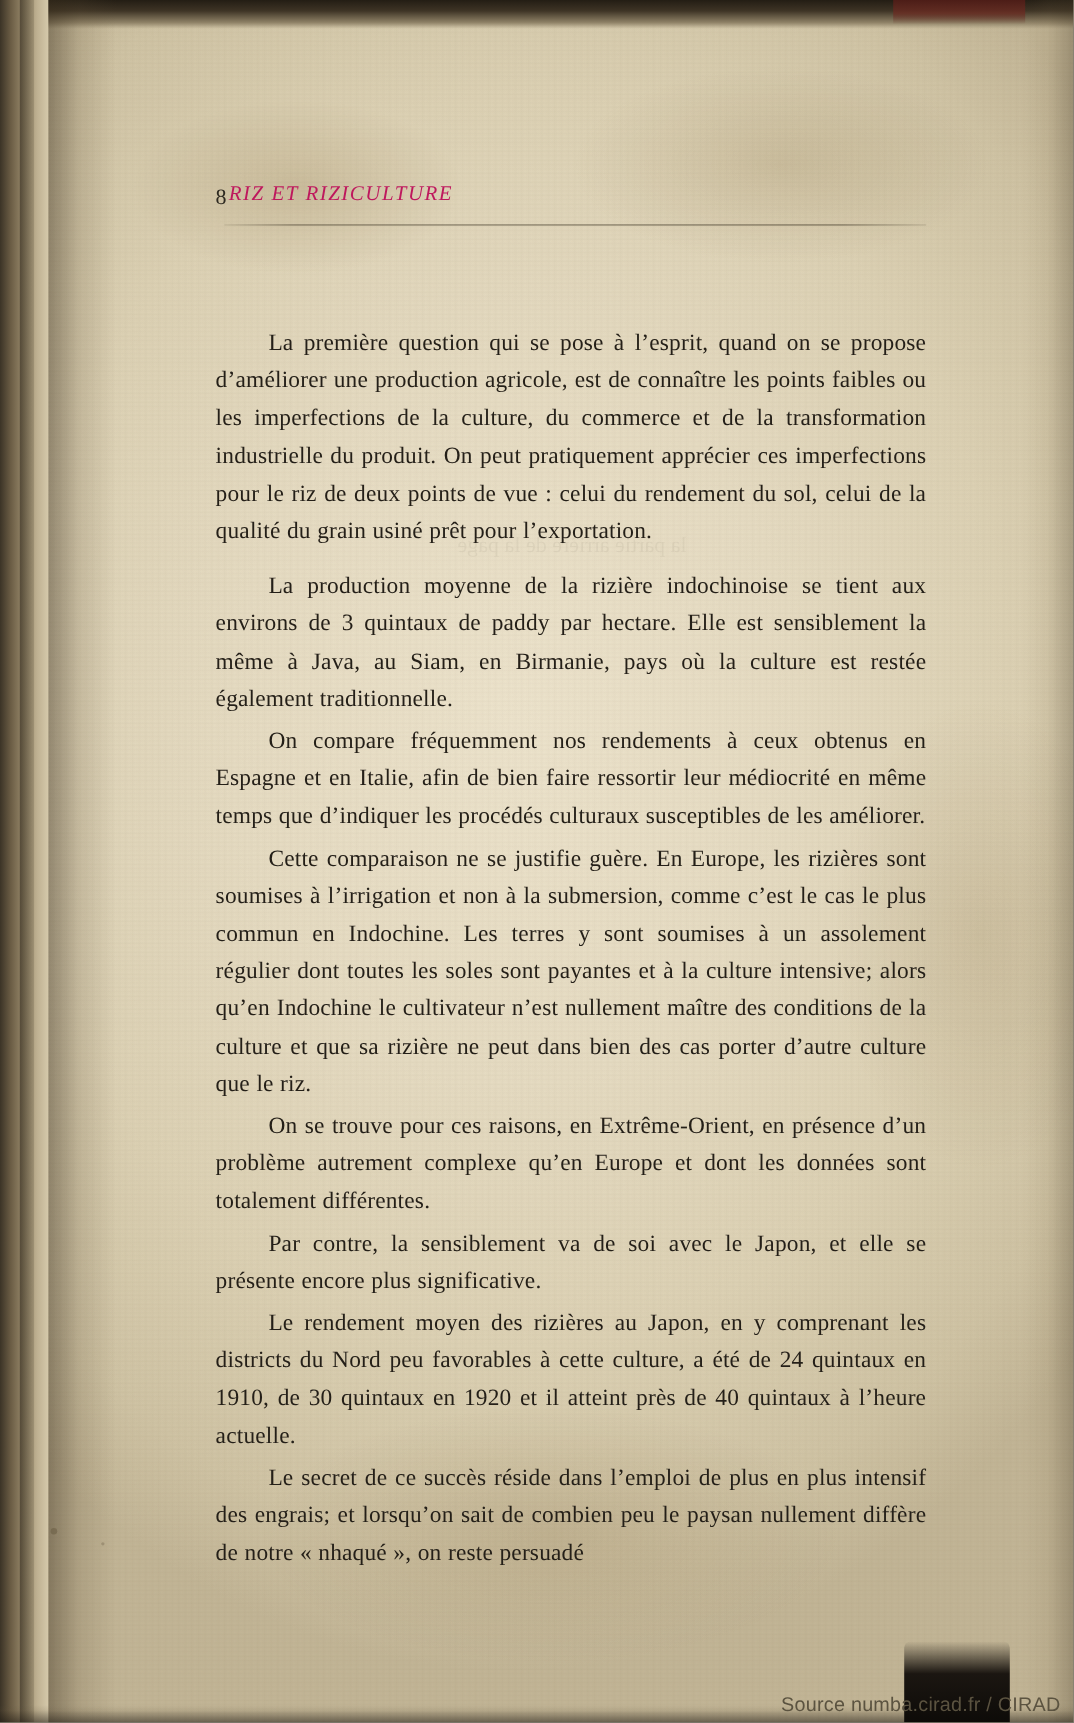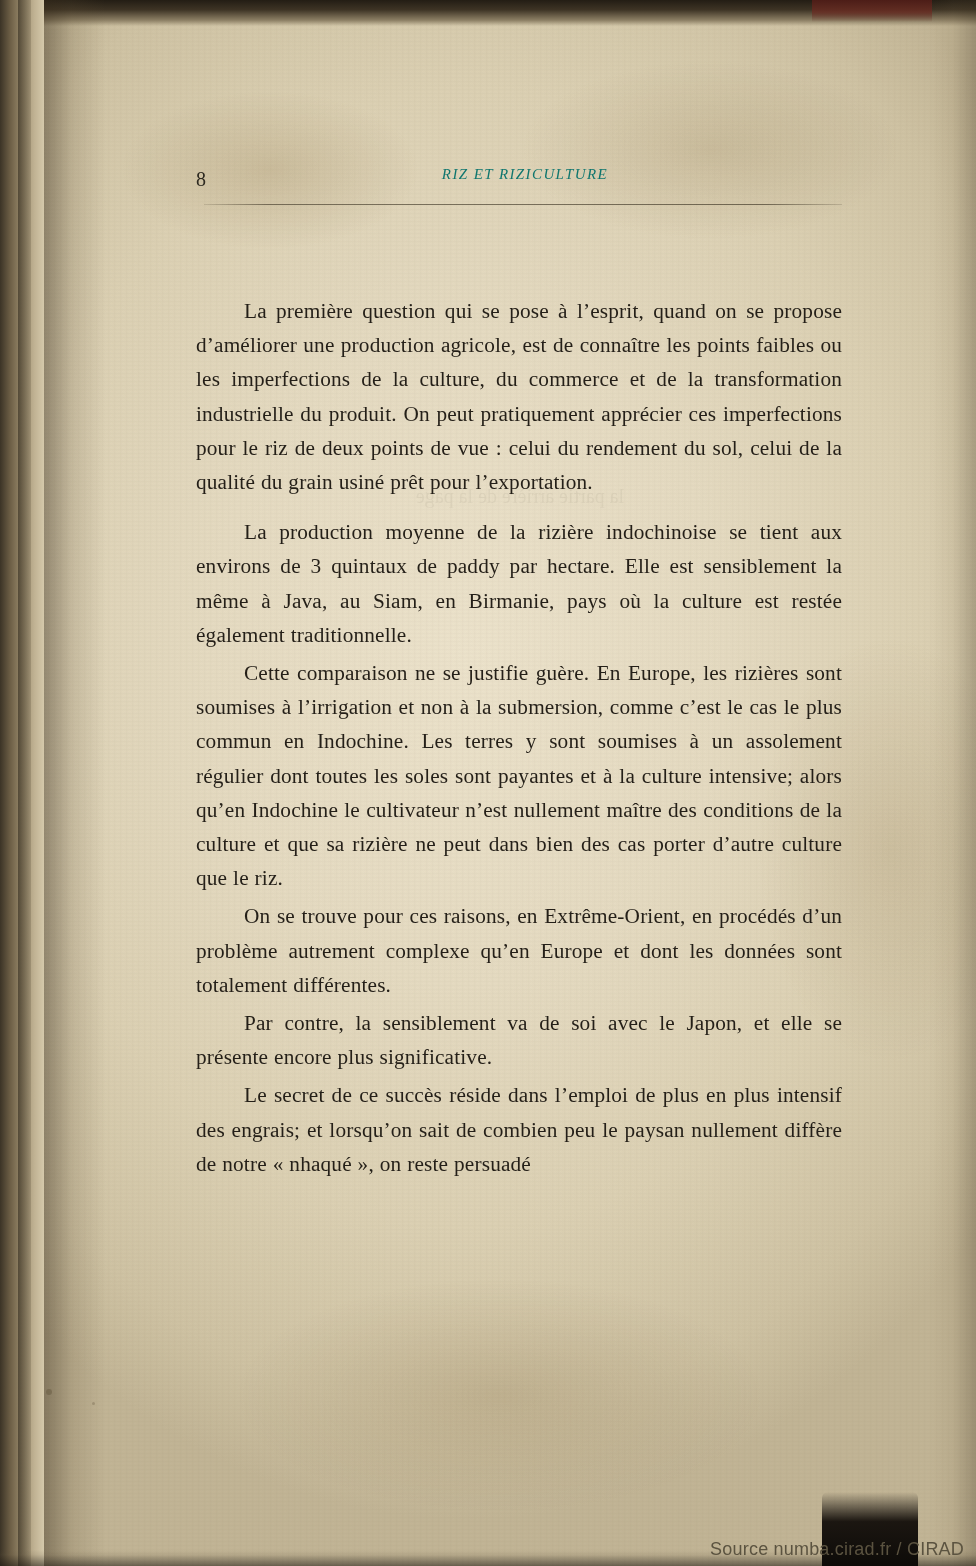"RIZ ET RIZICULTURE" .running-title { color: #0f766e -> #be185d; font-size: 15px -> 19px; text-align: center -> left }
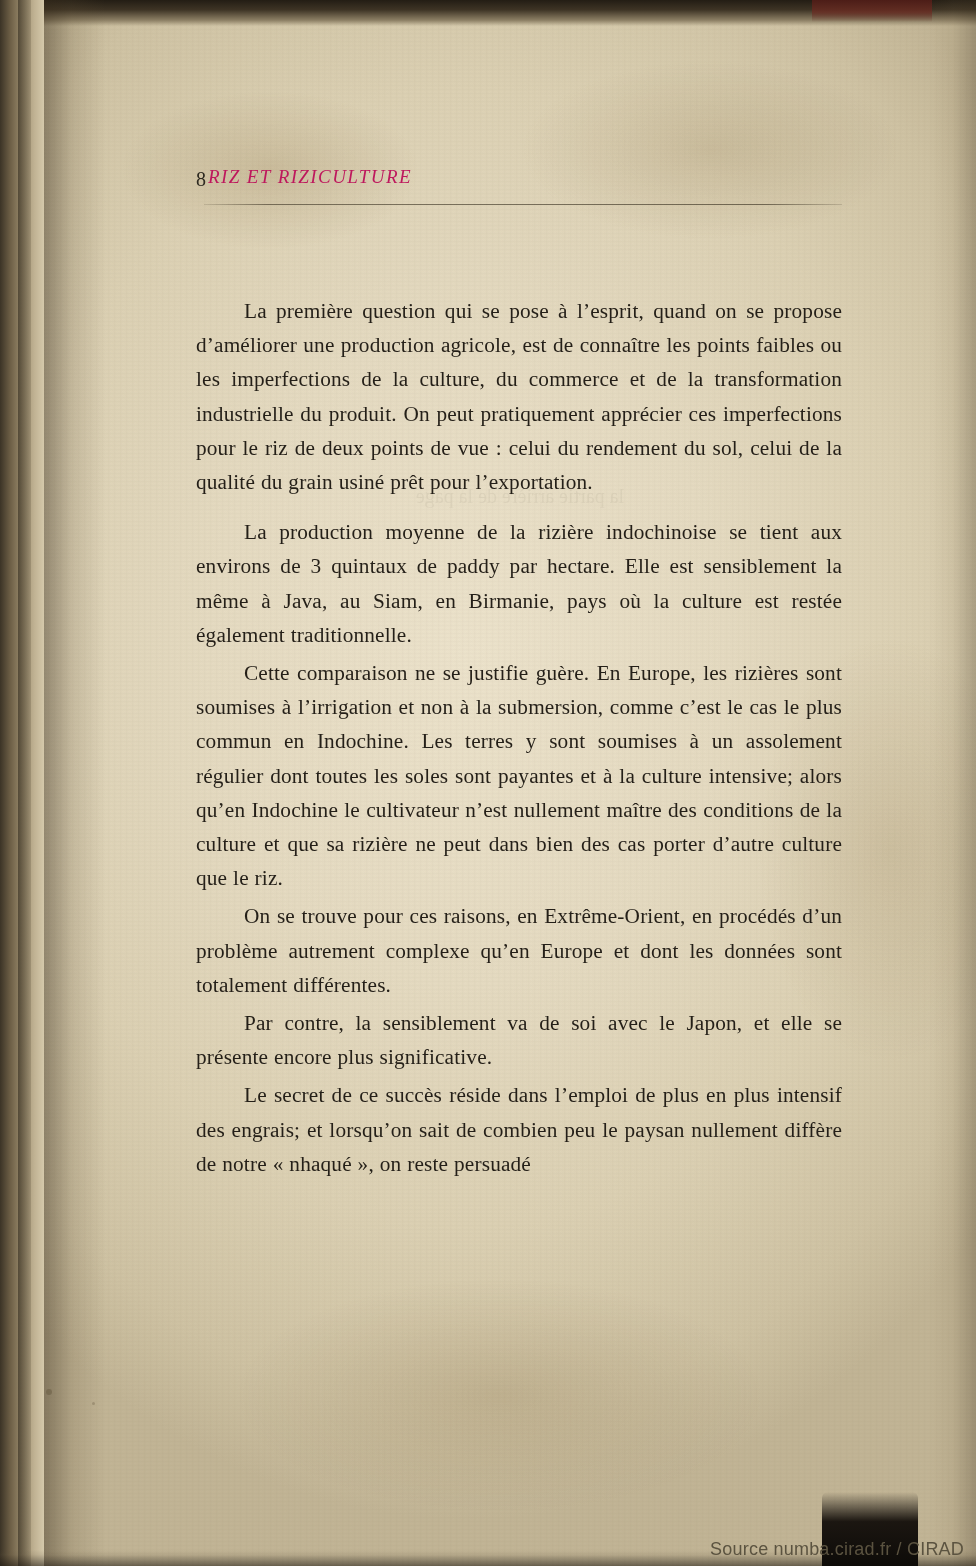"On compare fréquemment nos rendements" p.para { html: none -> <p>On compare fréquemment nos rendements à ceux obtenus en Espagne et en Italie, afin de bien faire ressortir leur médiocrité en même temps que d’indiquer les procédés culturaux susceptibles de les améliorer.</p> }
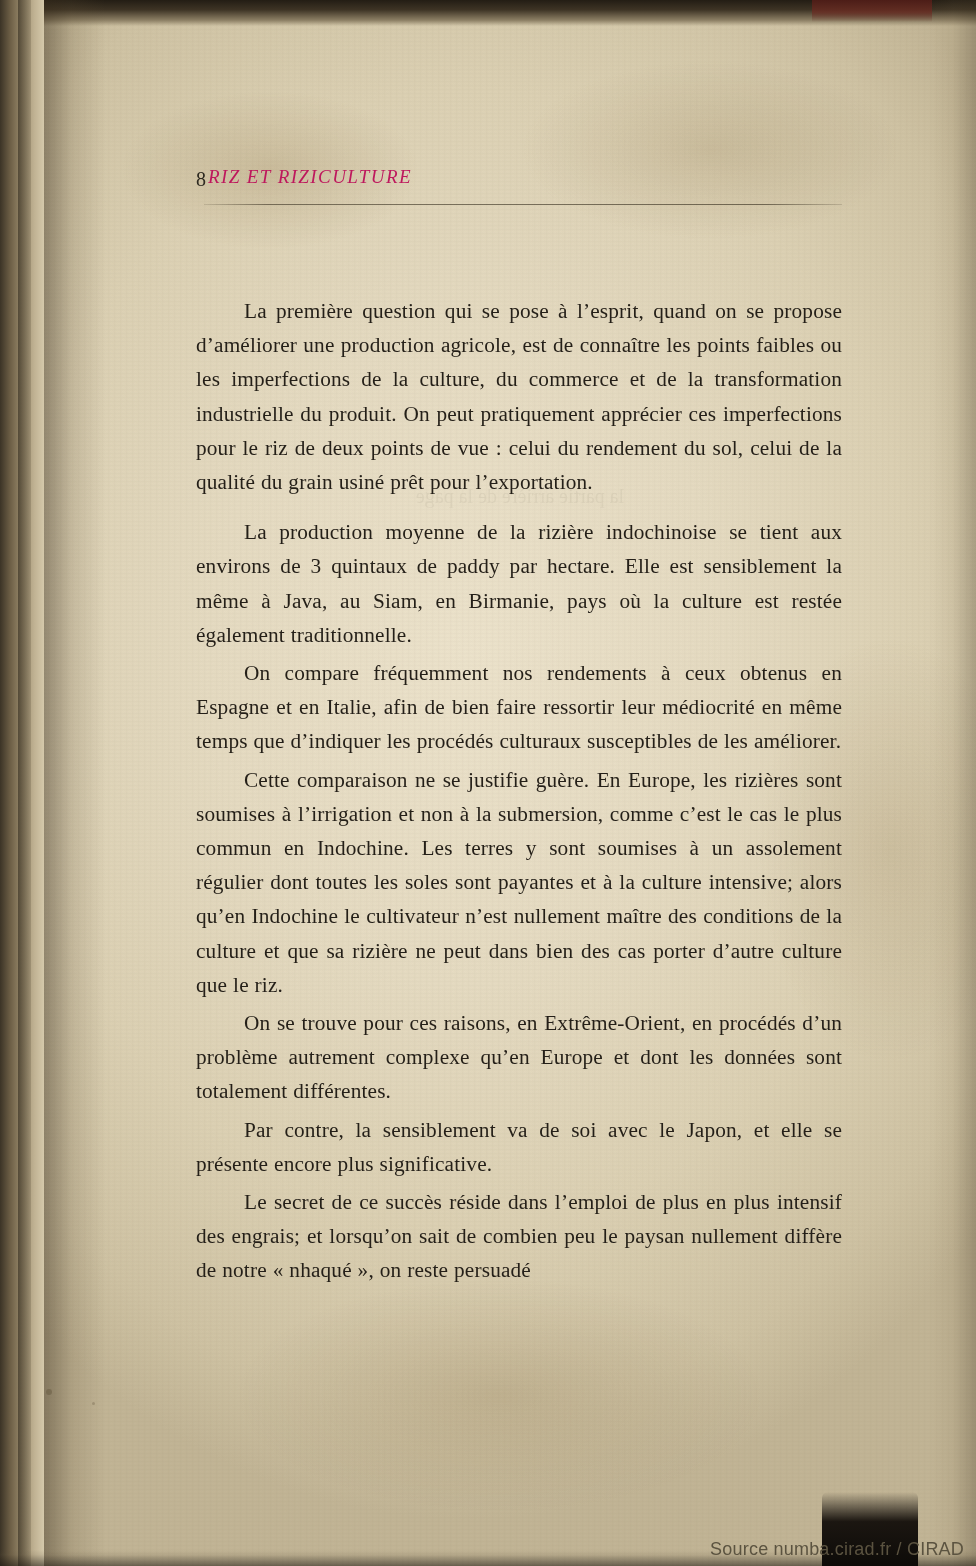"On se trouve pour ces" p.para { text: procédés -> présence }
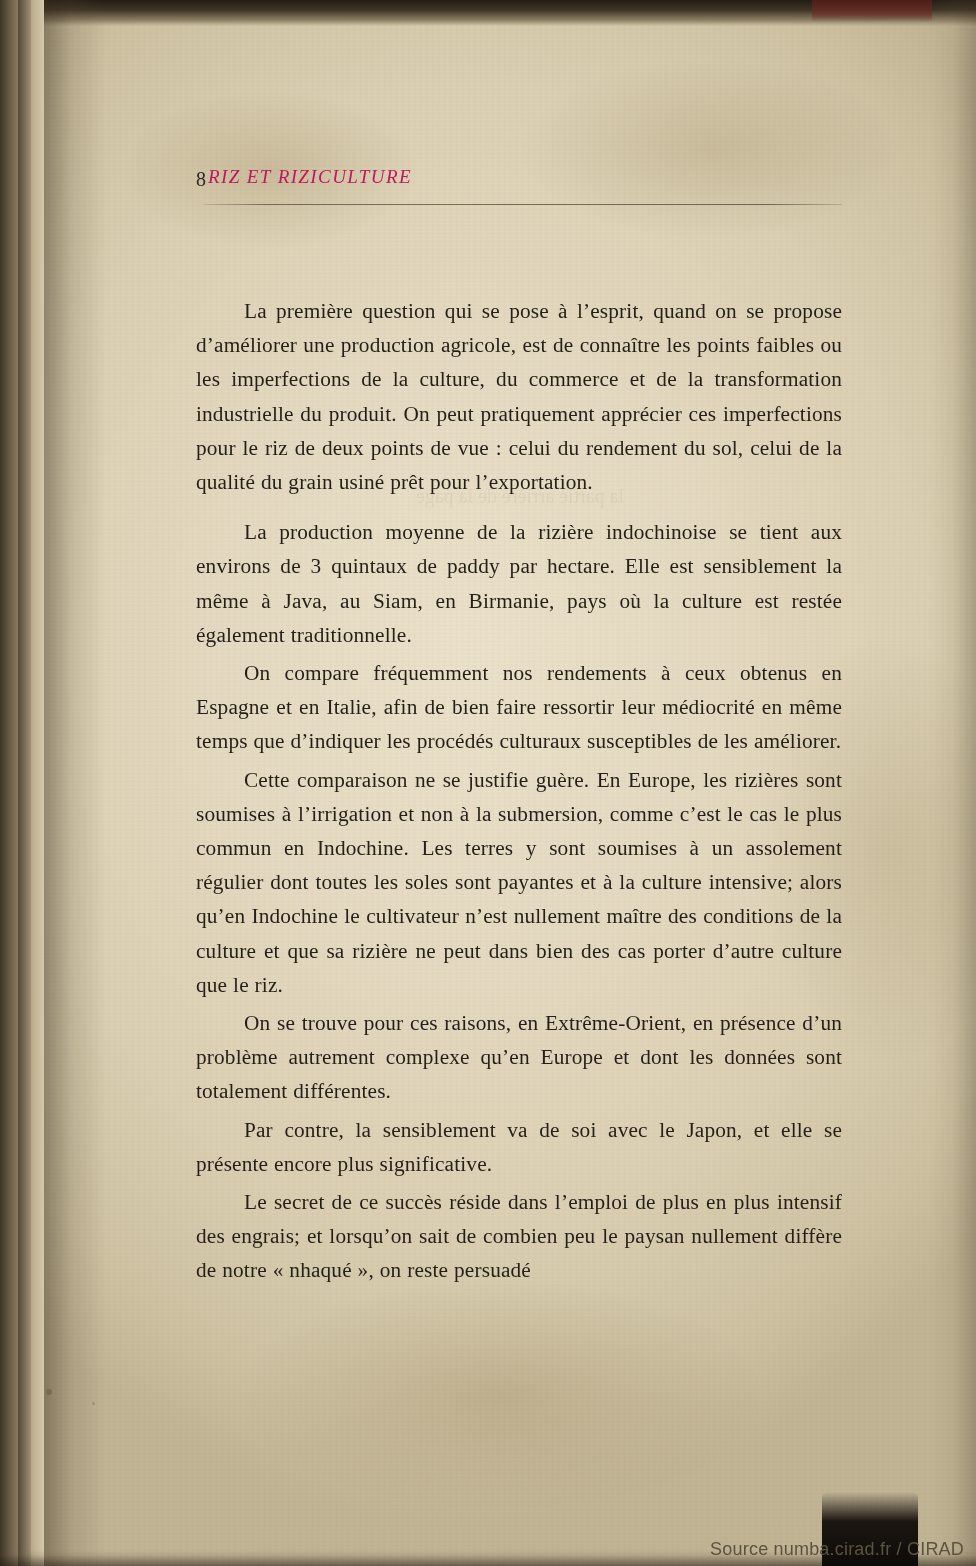"Le rendement moyen des rizières" p.para { html: none -> <p>Le rendement moyen des rizières au Japon, en y comprenant les districts du Nord peu favorables à cette culture, a été de 24 quintaux en 1910, de 30 quintaux en 1920 et il atteint près de 40 quintaux à l’heure actuelle.</p> }
